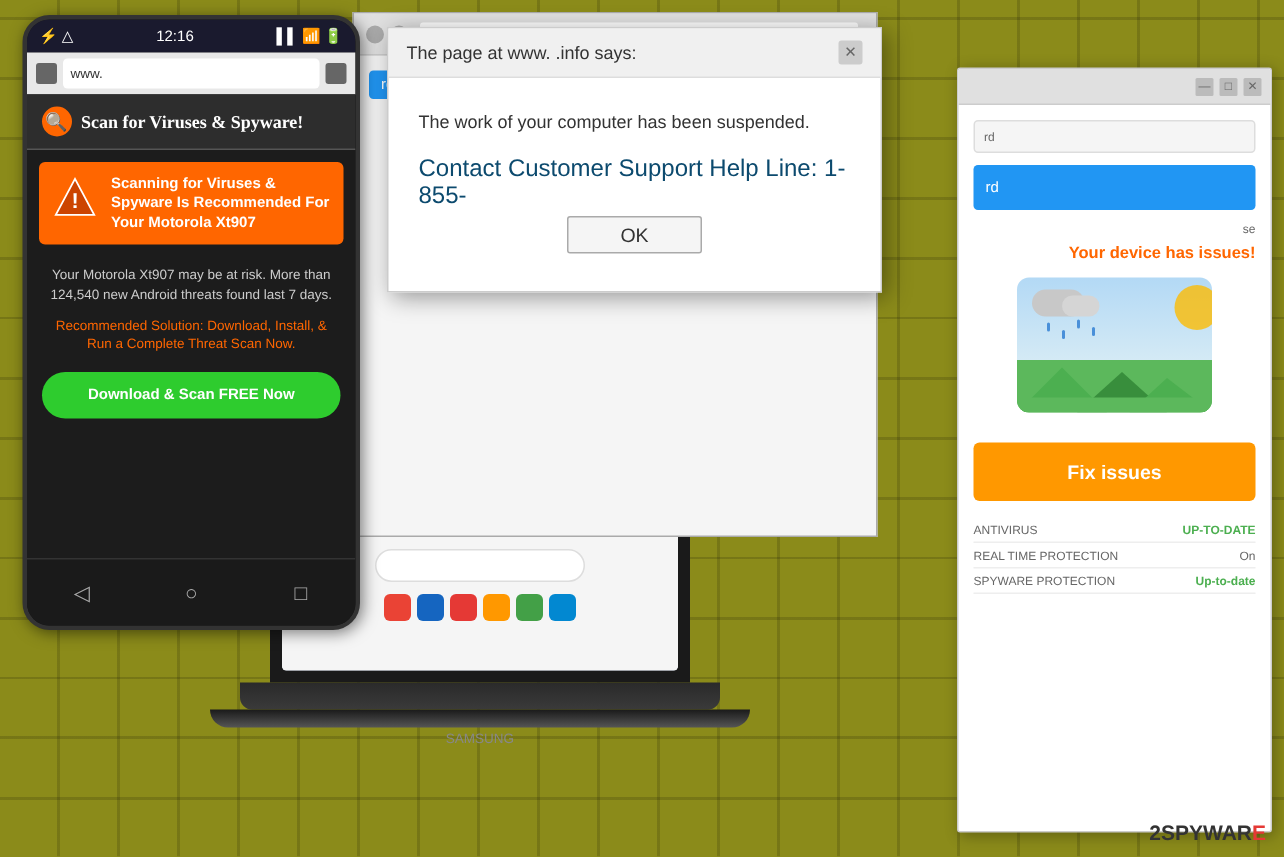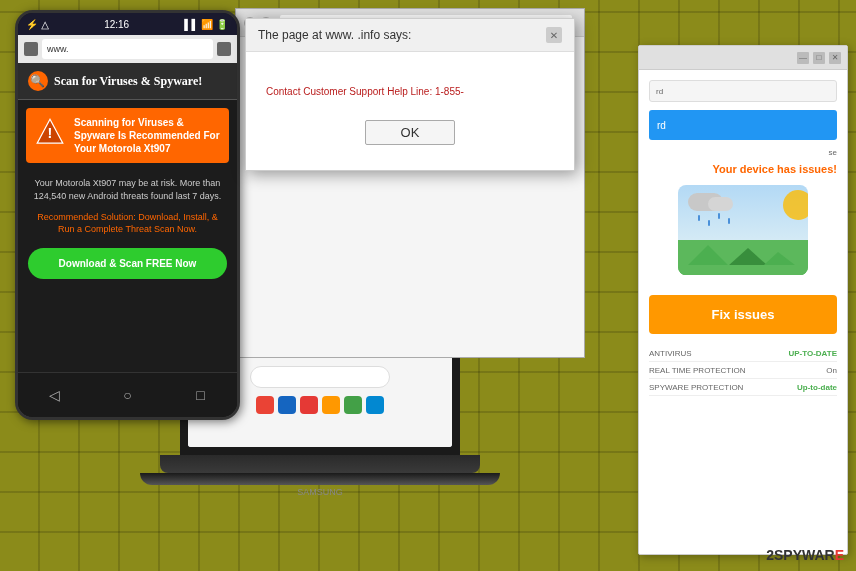"The page at www. .info" .browser-dialog { left: 245px -> 258px }
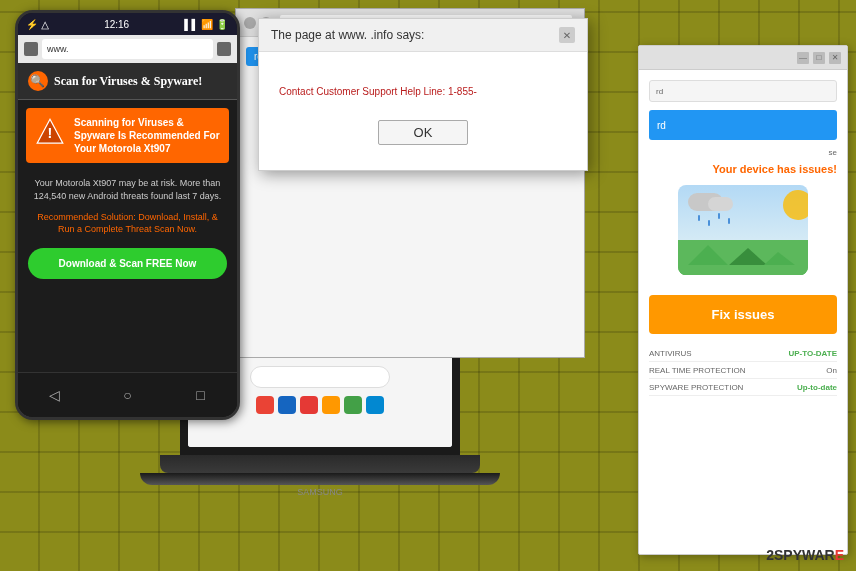"The work of your computer" div { html: none -> <div>The work of your computer has been suspended.</div> }
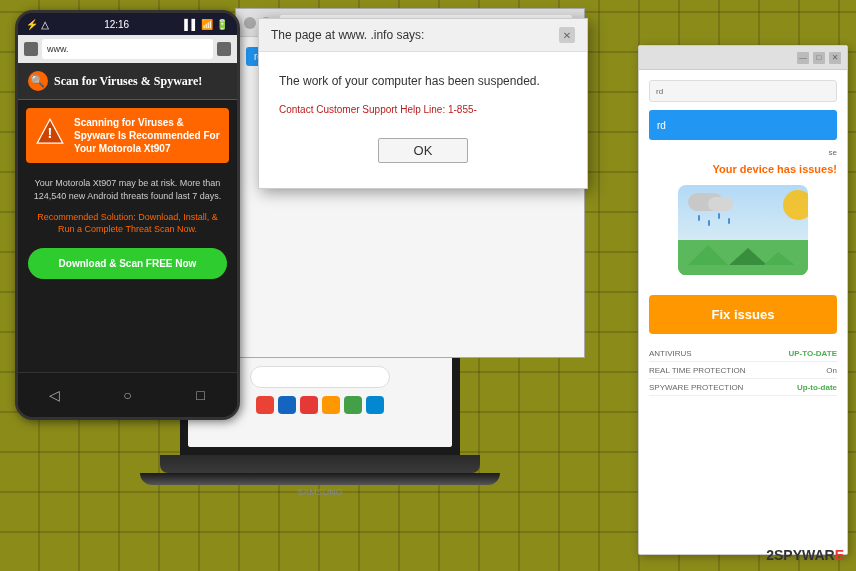"Contact Customer Support Help Line:" .dialog-contact { color: #b91c1c -> #0c4a6e; font-size: 10px -> 16px; margin-bottom: 23px -> 4px }
